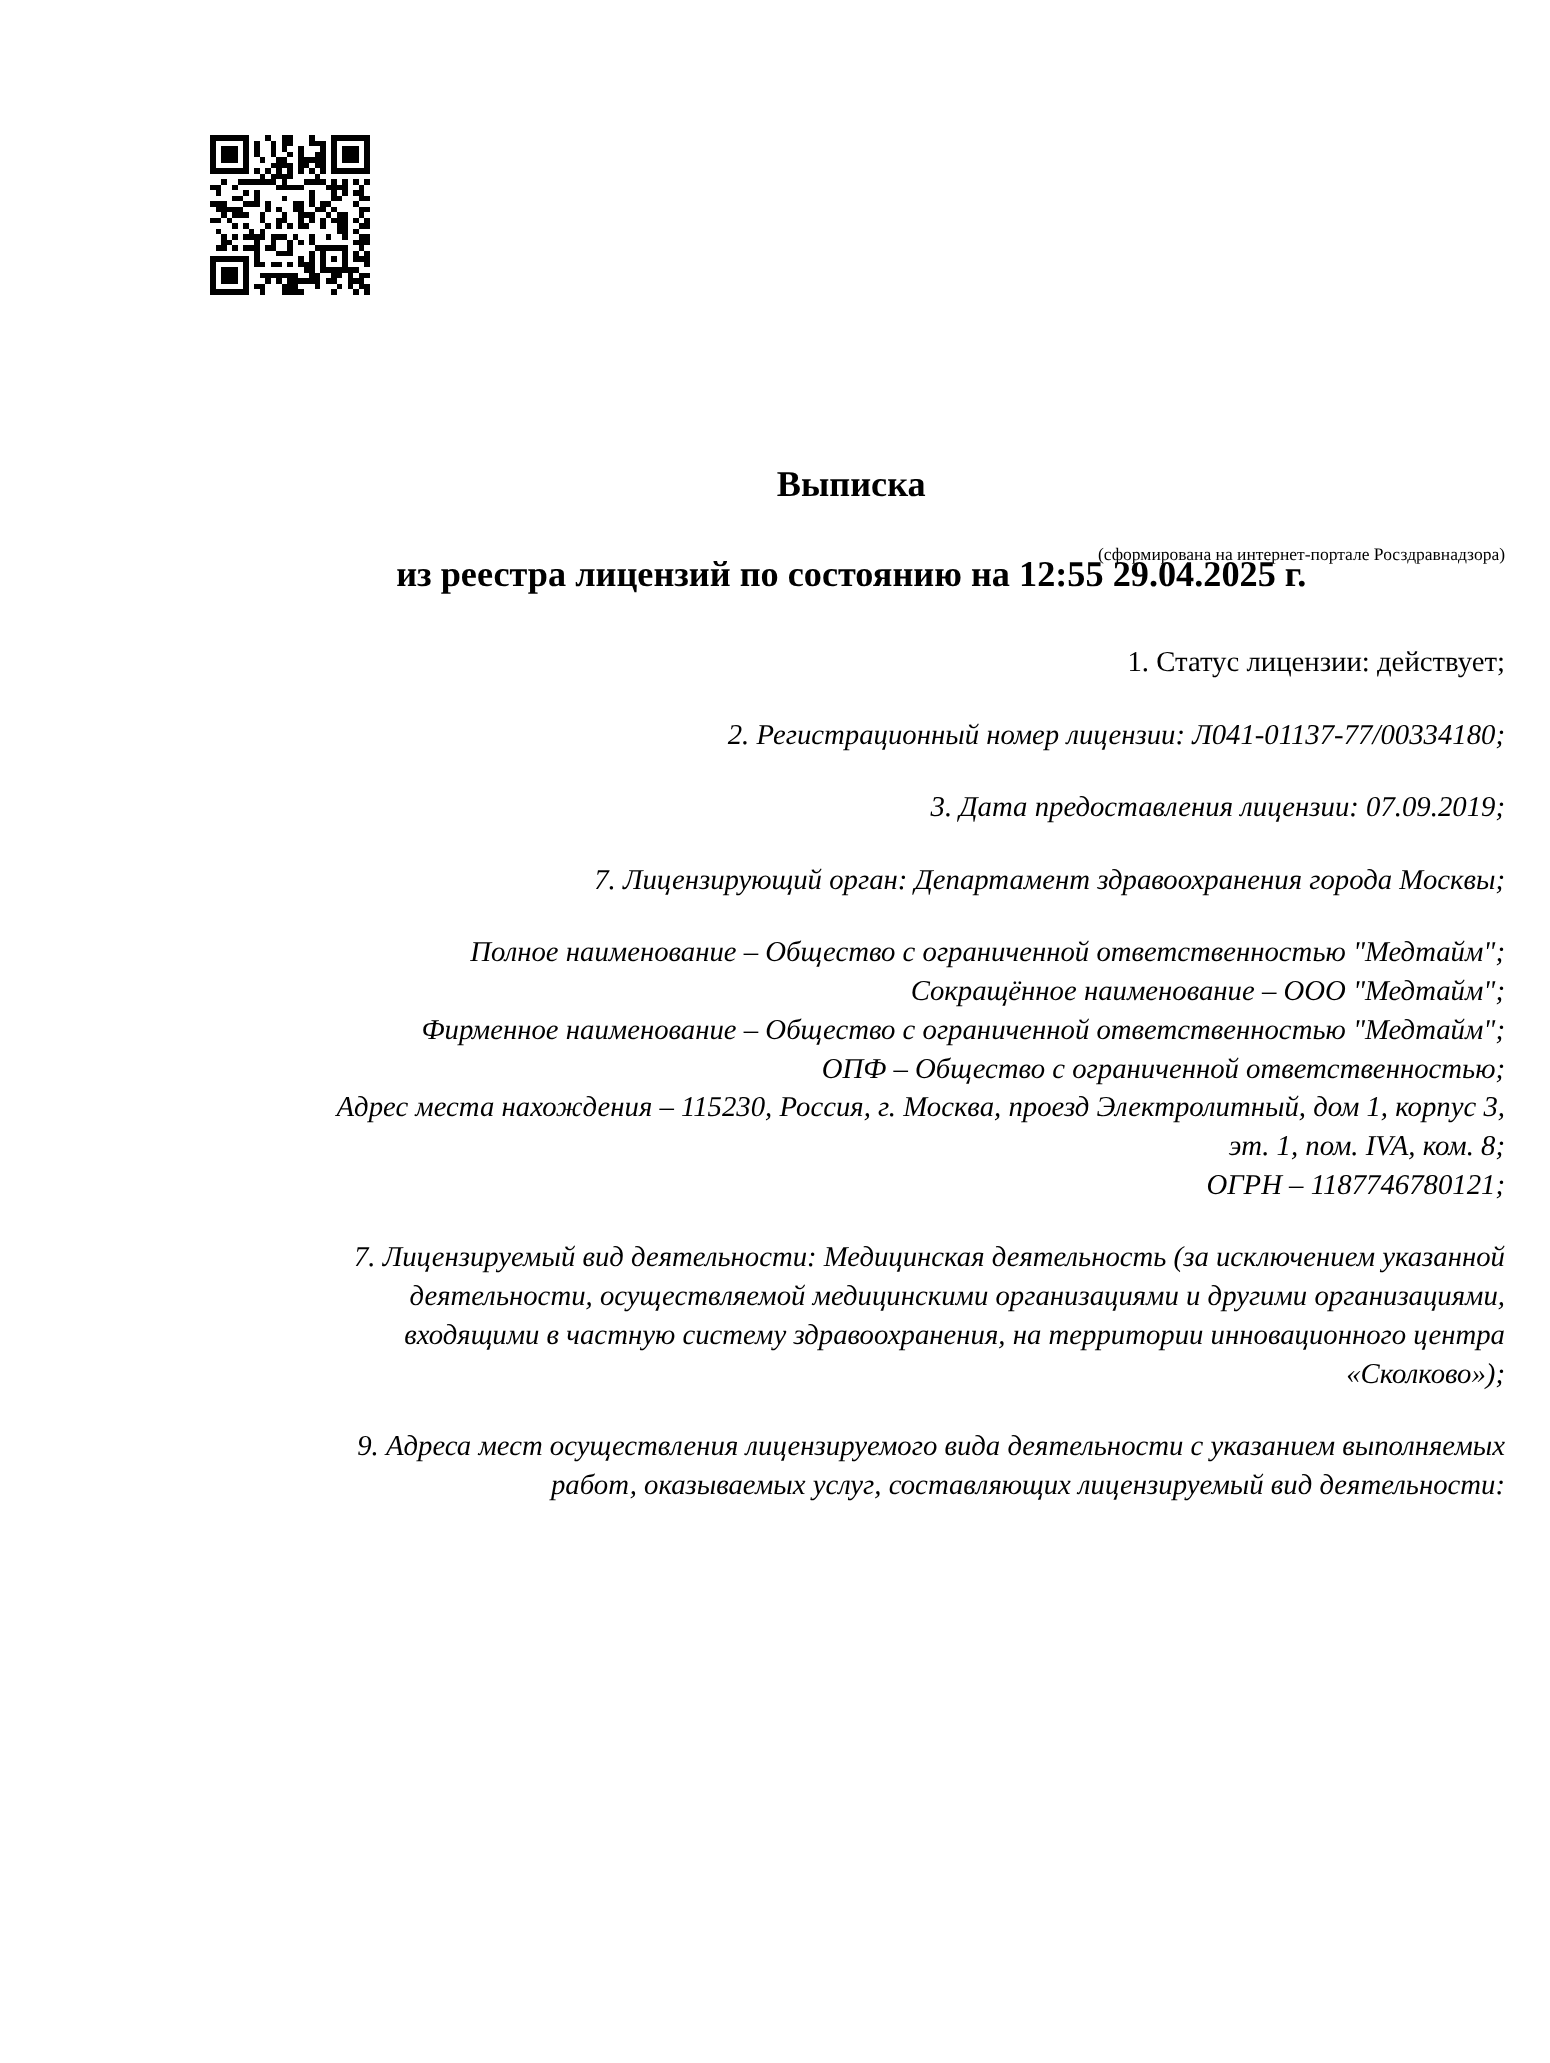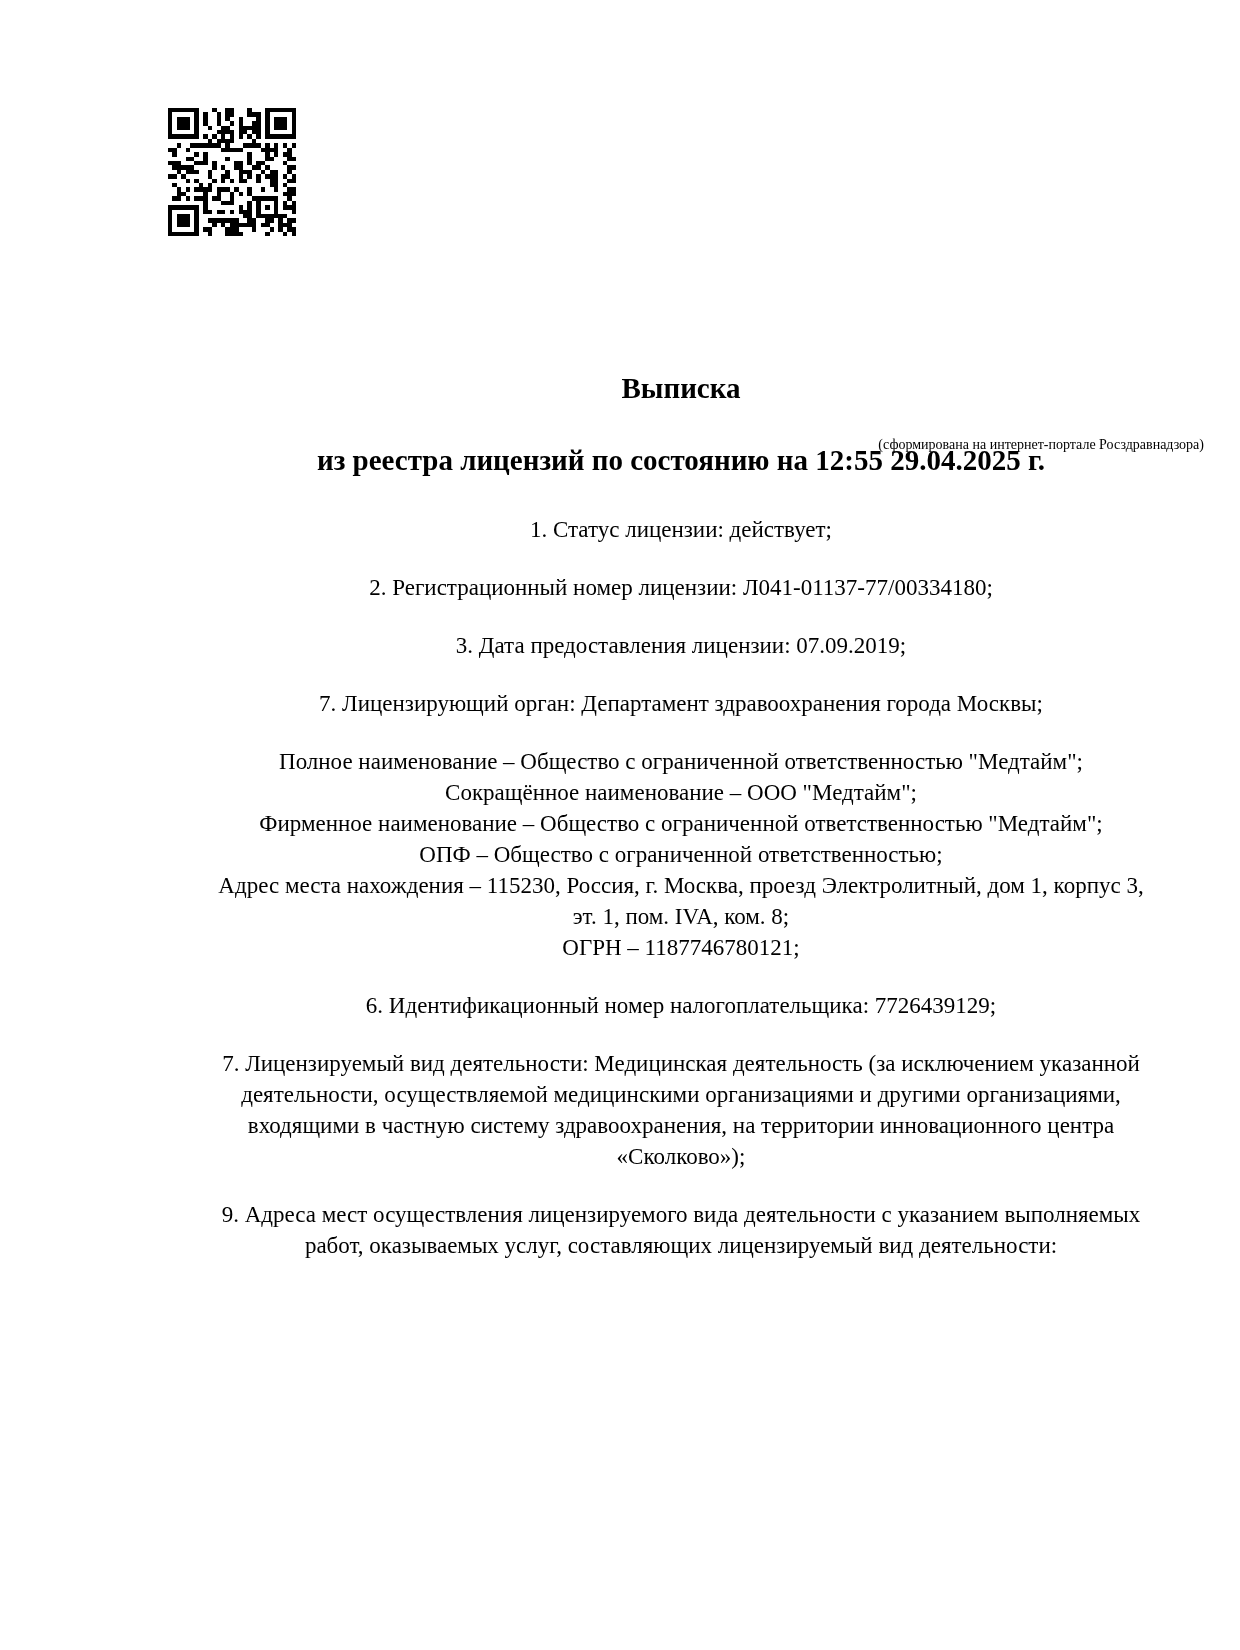"1. Статус лицензии: действует;" .doc-body { text-align: center -> right }
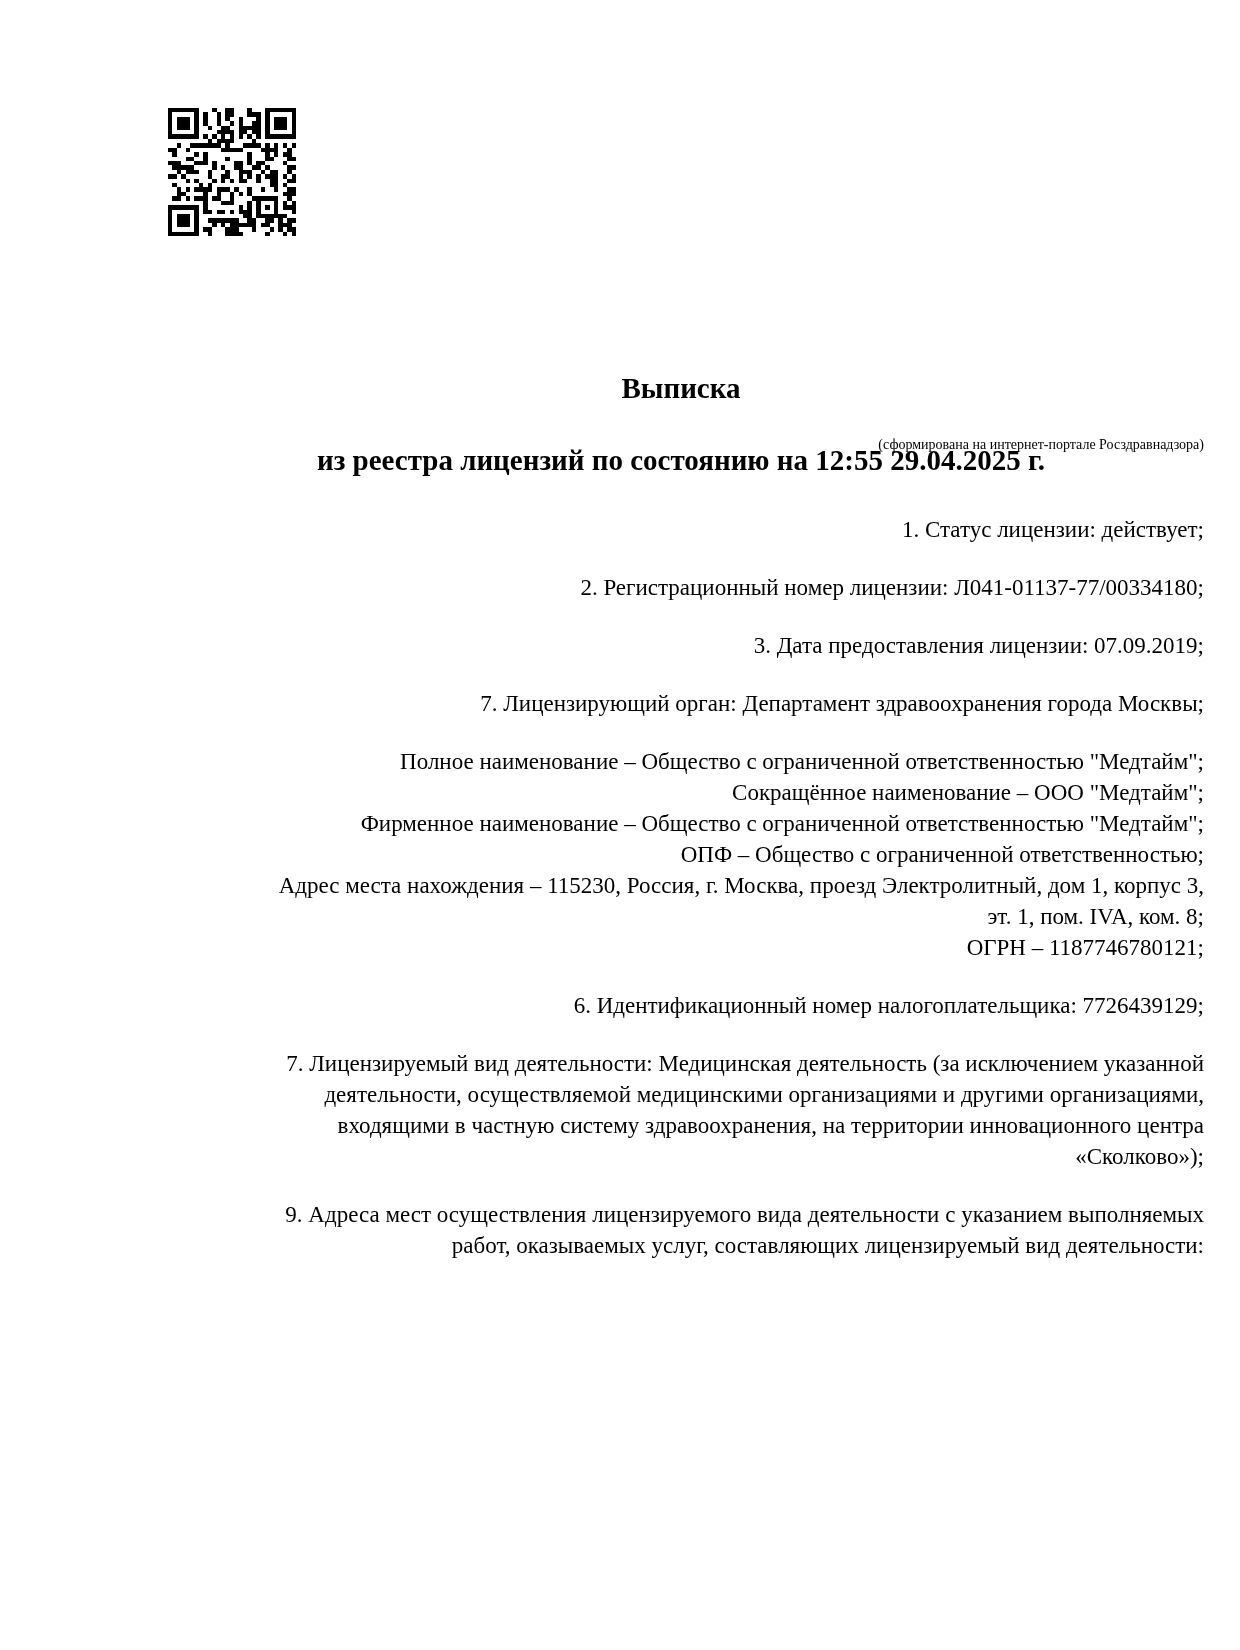"2. Регистрационный номер лицензии:" .doc-body p + p { font-style: none -> italic }
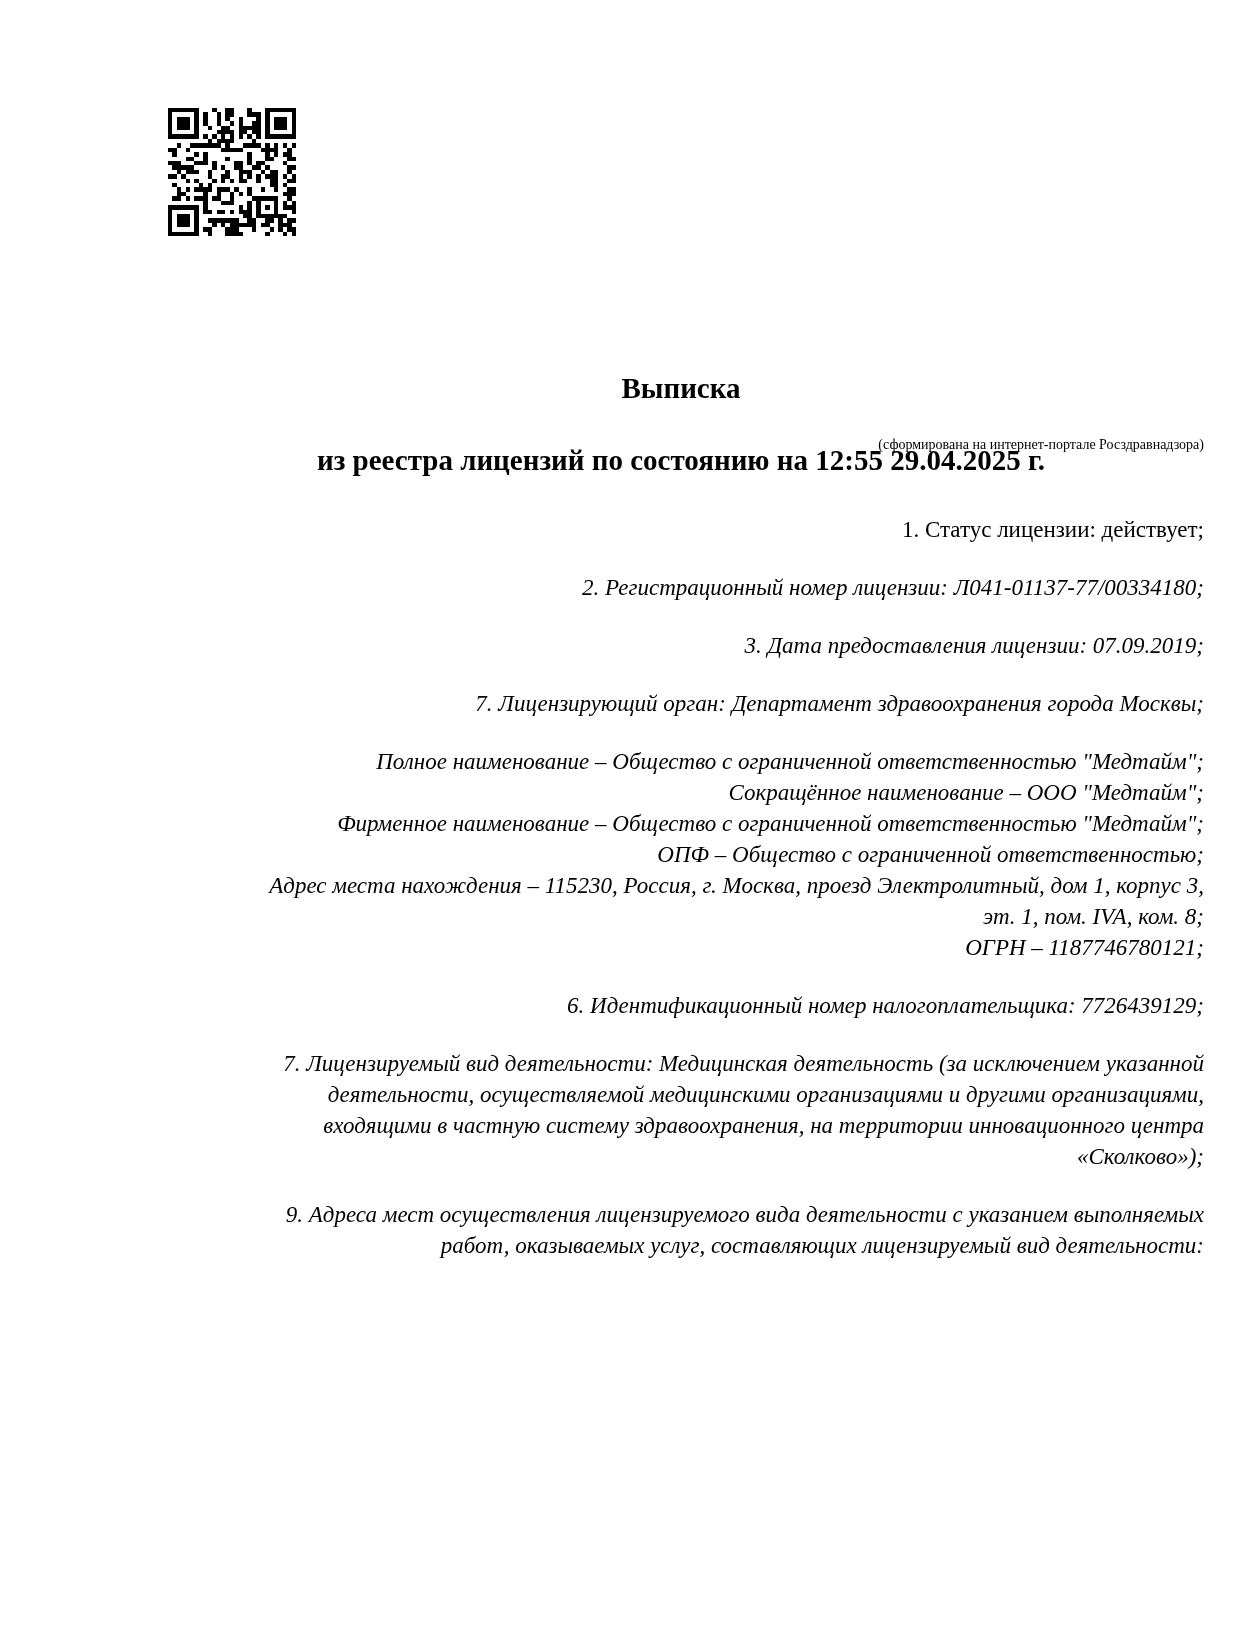"6. Идентификационный номер" p { html: <p>6. Идентификационный номер налогоплательщика: 7726439129;</p> -> none }
